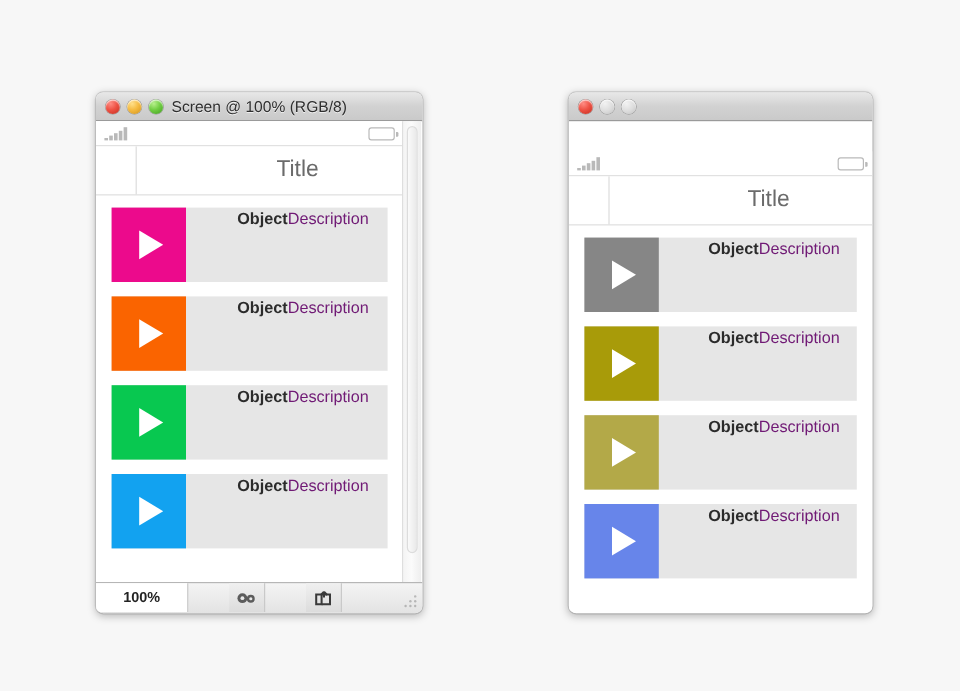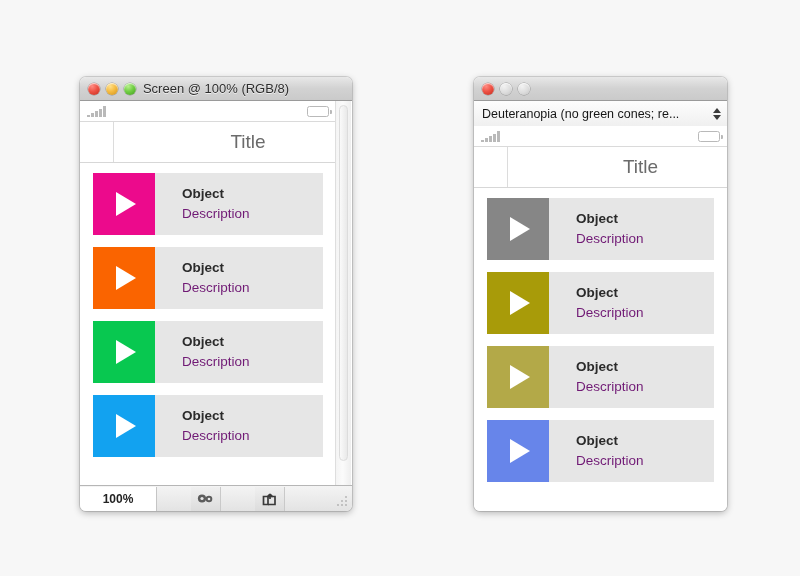"Deuteranopia (no green cones; re..." div.dropdown-bar { html: <div> <span>Deuteranopia (no green cones; re...</span> <span> <span></span> <span></span> </span> </div> -> none }
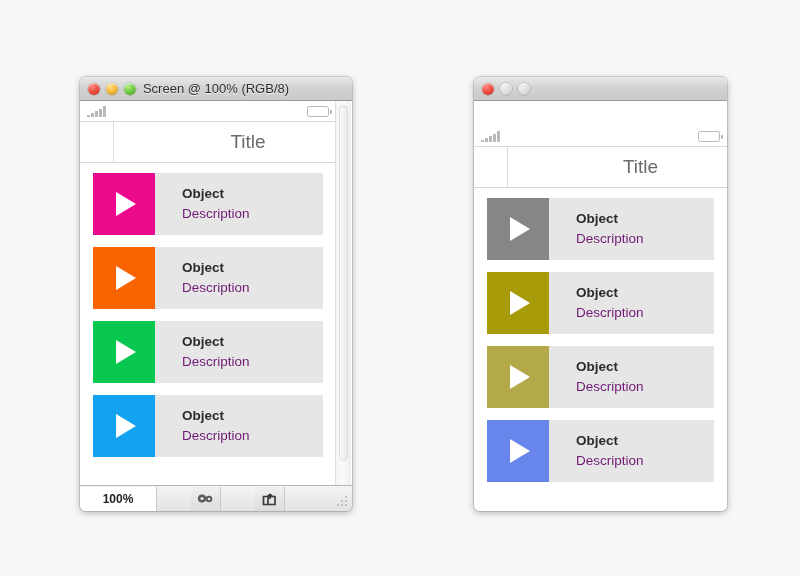"Object" .row-text { flex-direction: column -> row }
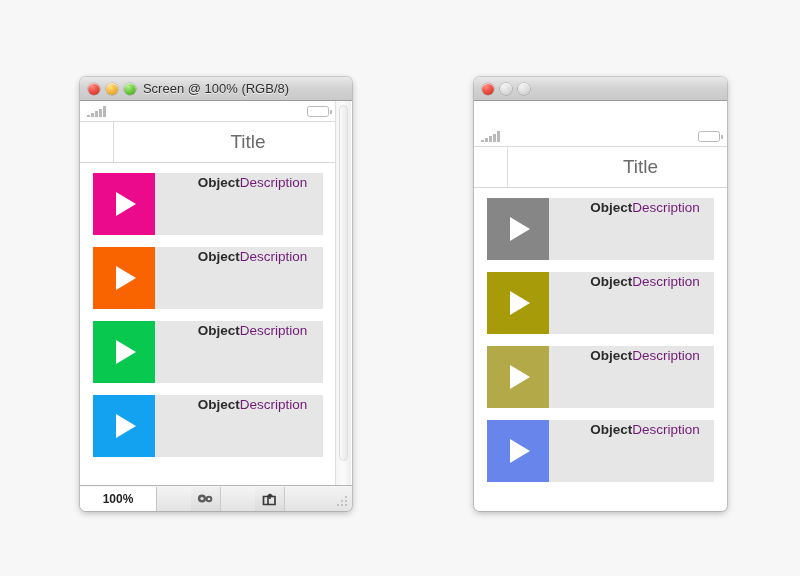"100%" .bottombar { align-items: center -> flex-start }
